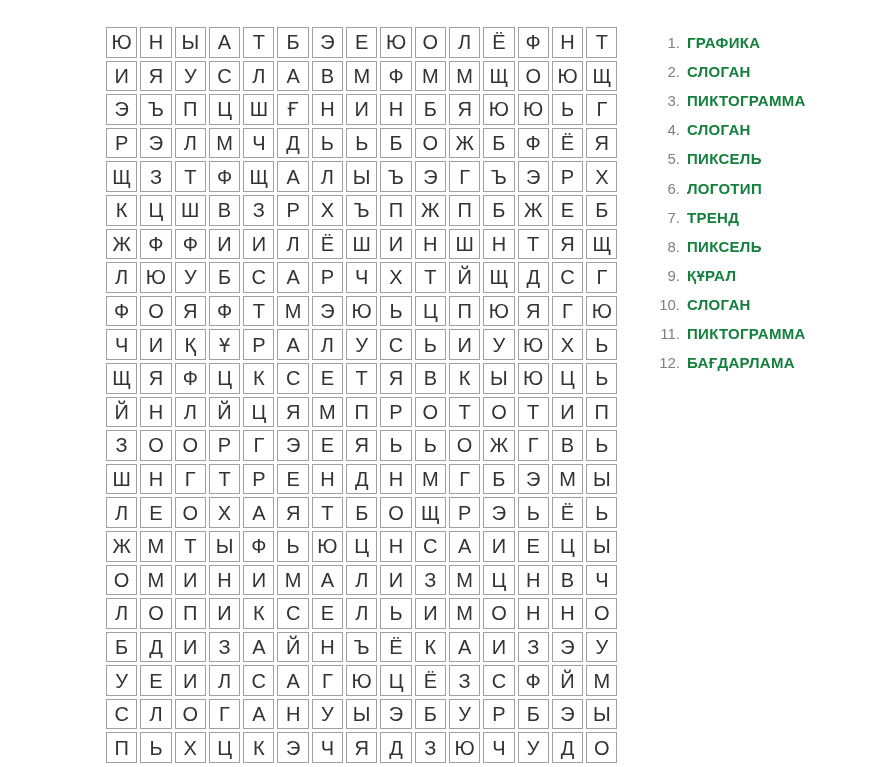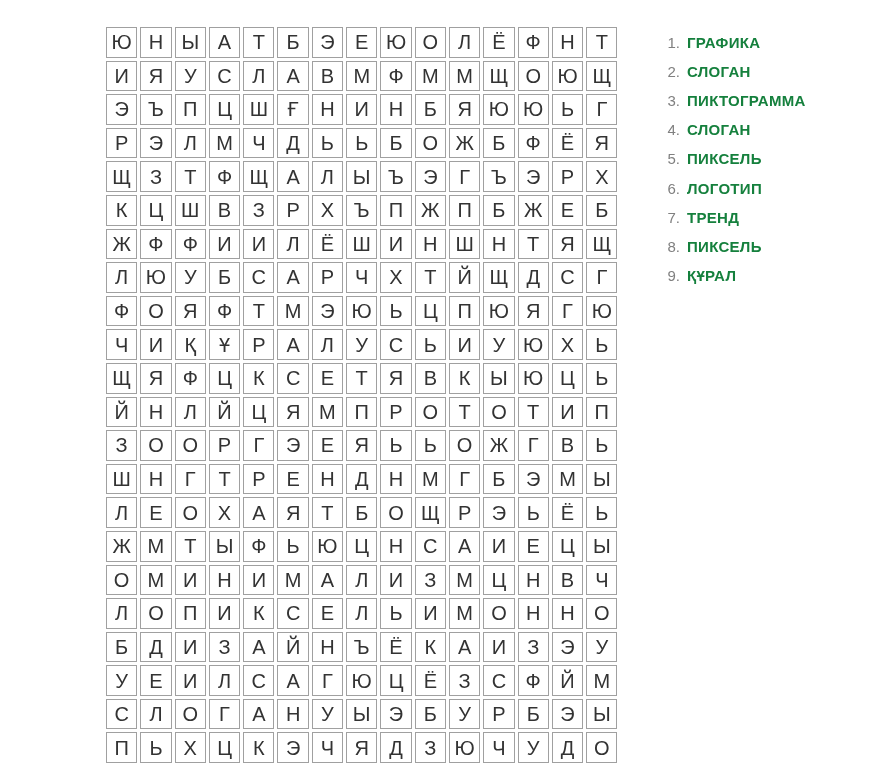"10." li.word-item { html: none -> <li> <span>10.</span> <span>СЛОГАН</span> </li> }
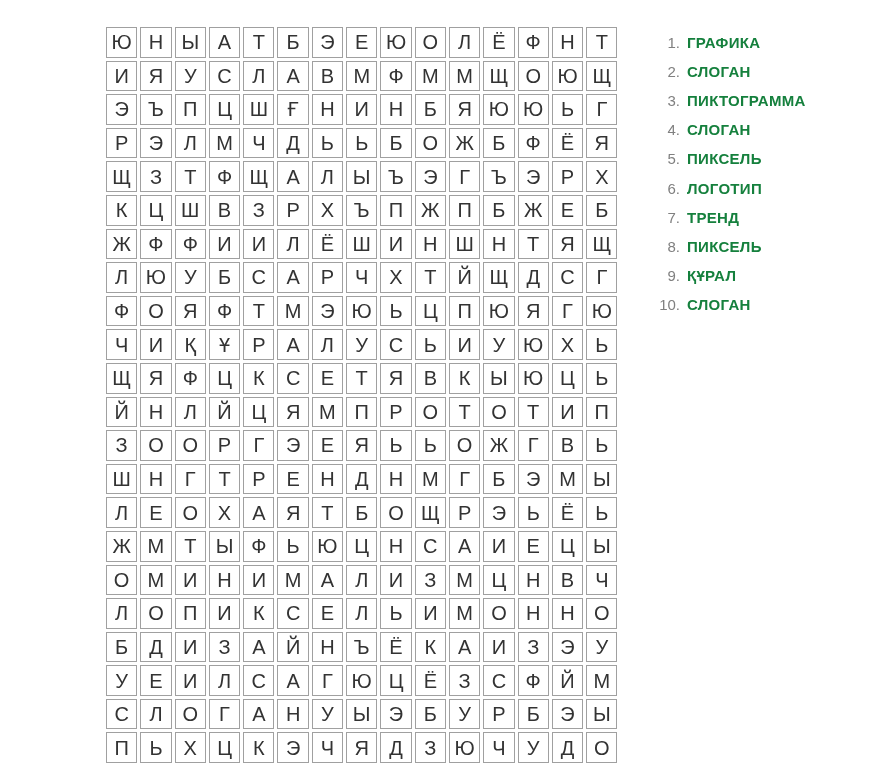"11." li.word-item { html: none -> <li> <span>11.</span> <span>ПИКТОГРАММА</span> </li> }
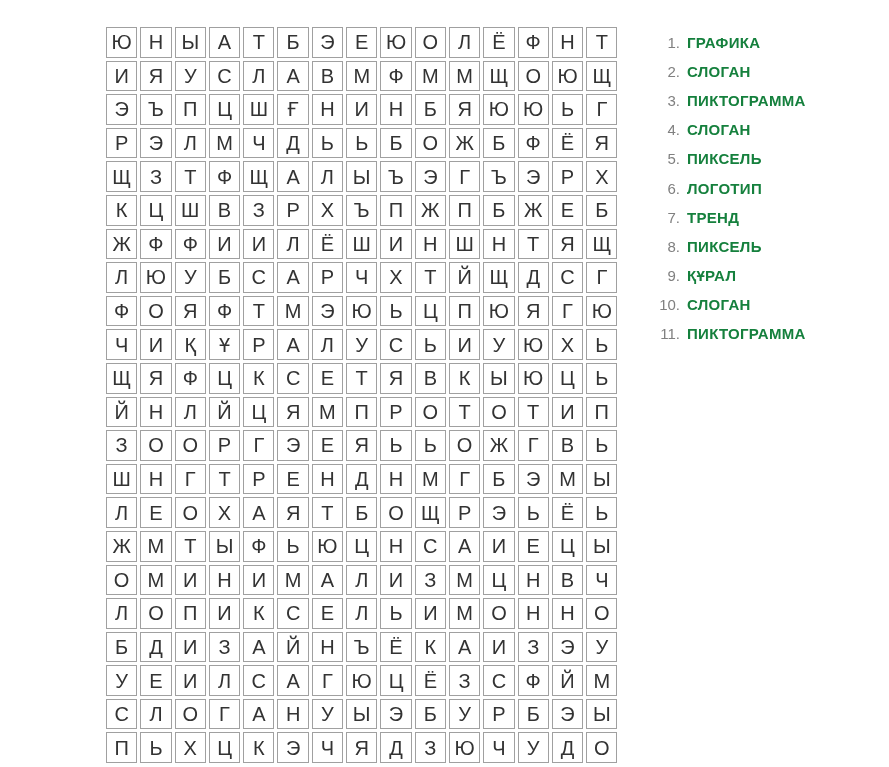"12." li.word-item { html: none -> <li> <span>12.</span> <span>БАҒДАРЛАМА</span> </li> }
